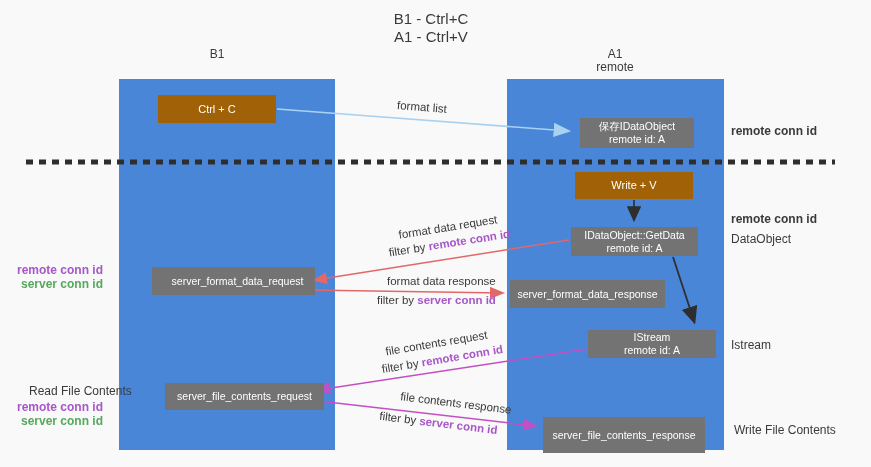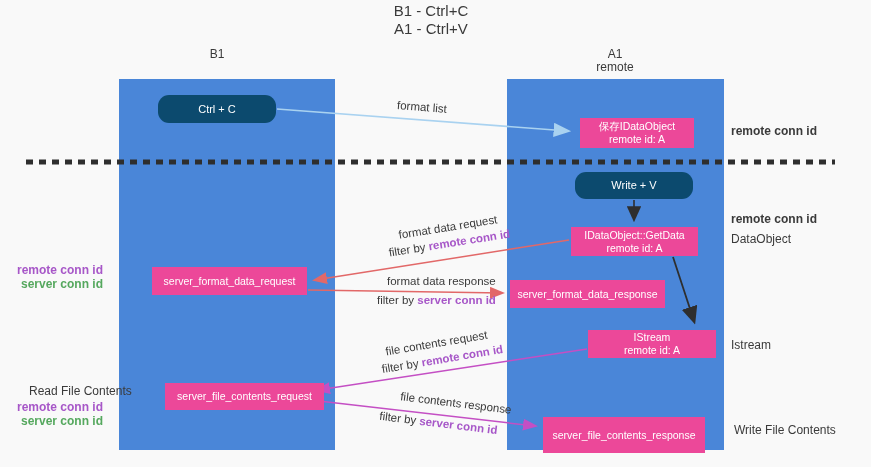"B1 - Ctrl+C" .title { top: 2px -> 10px }
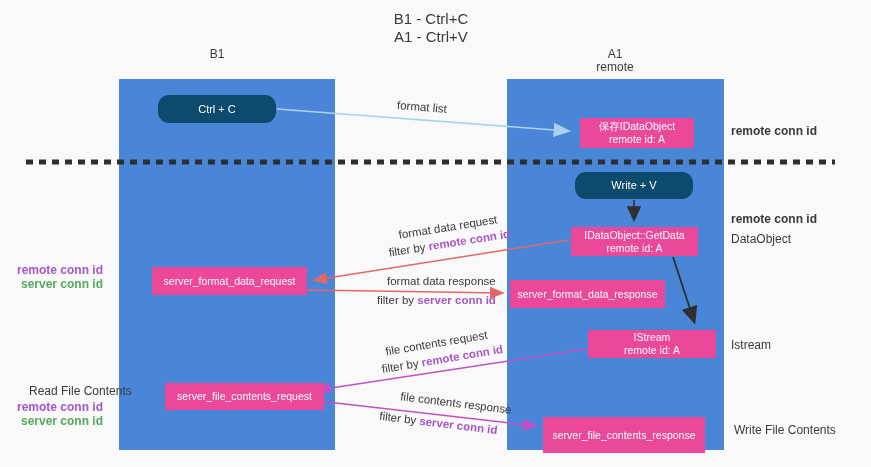"Ctrl + C" .green { background: #0c4a6e -> #a16207; border-radius: 11px -> none }
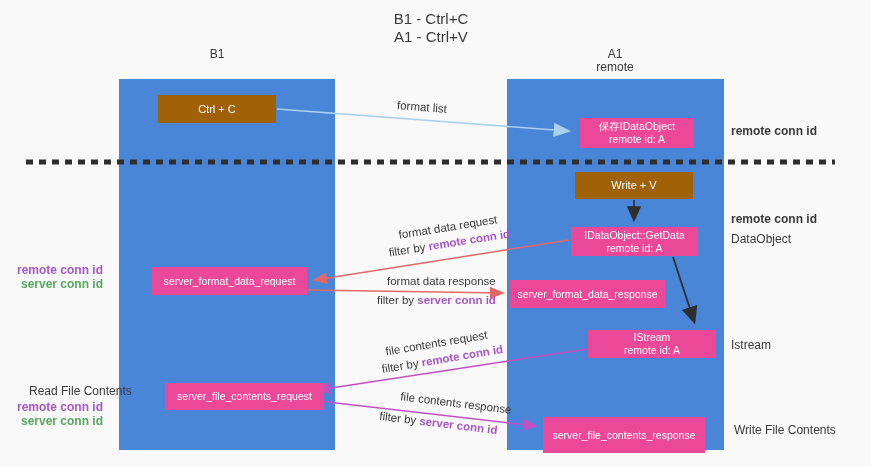"保存IDataObject" .orange { background: #ec4899 -> #737373 }
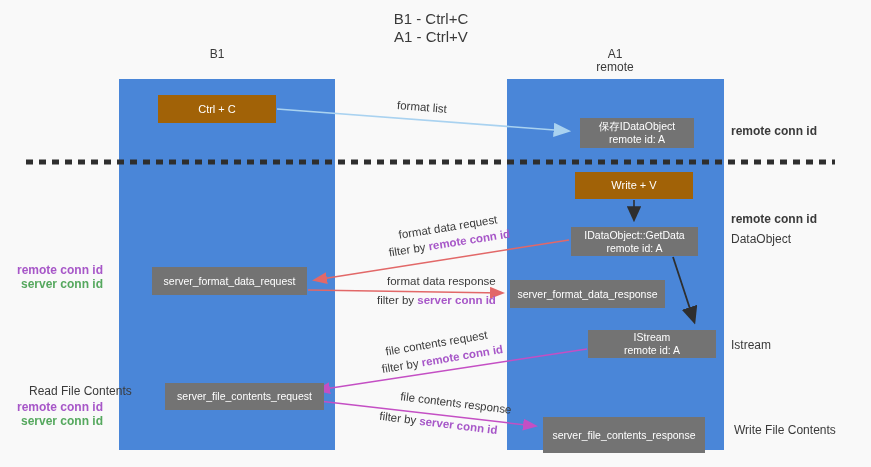"server_format_data_request" div.abs { padding-left: none -> 8px }
